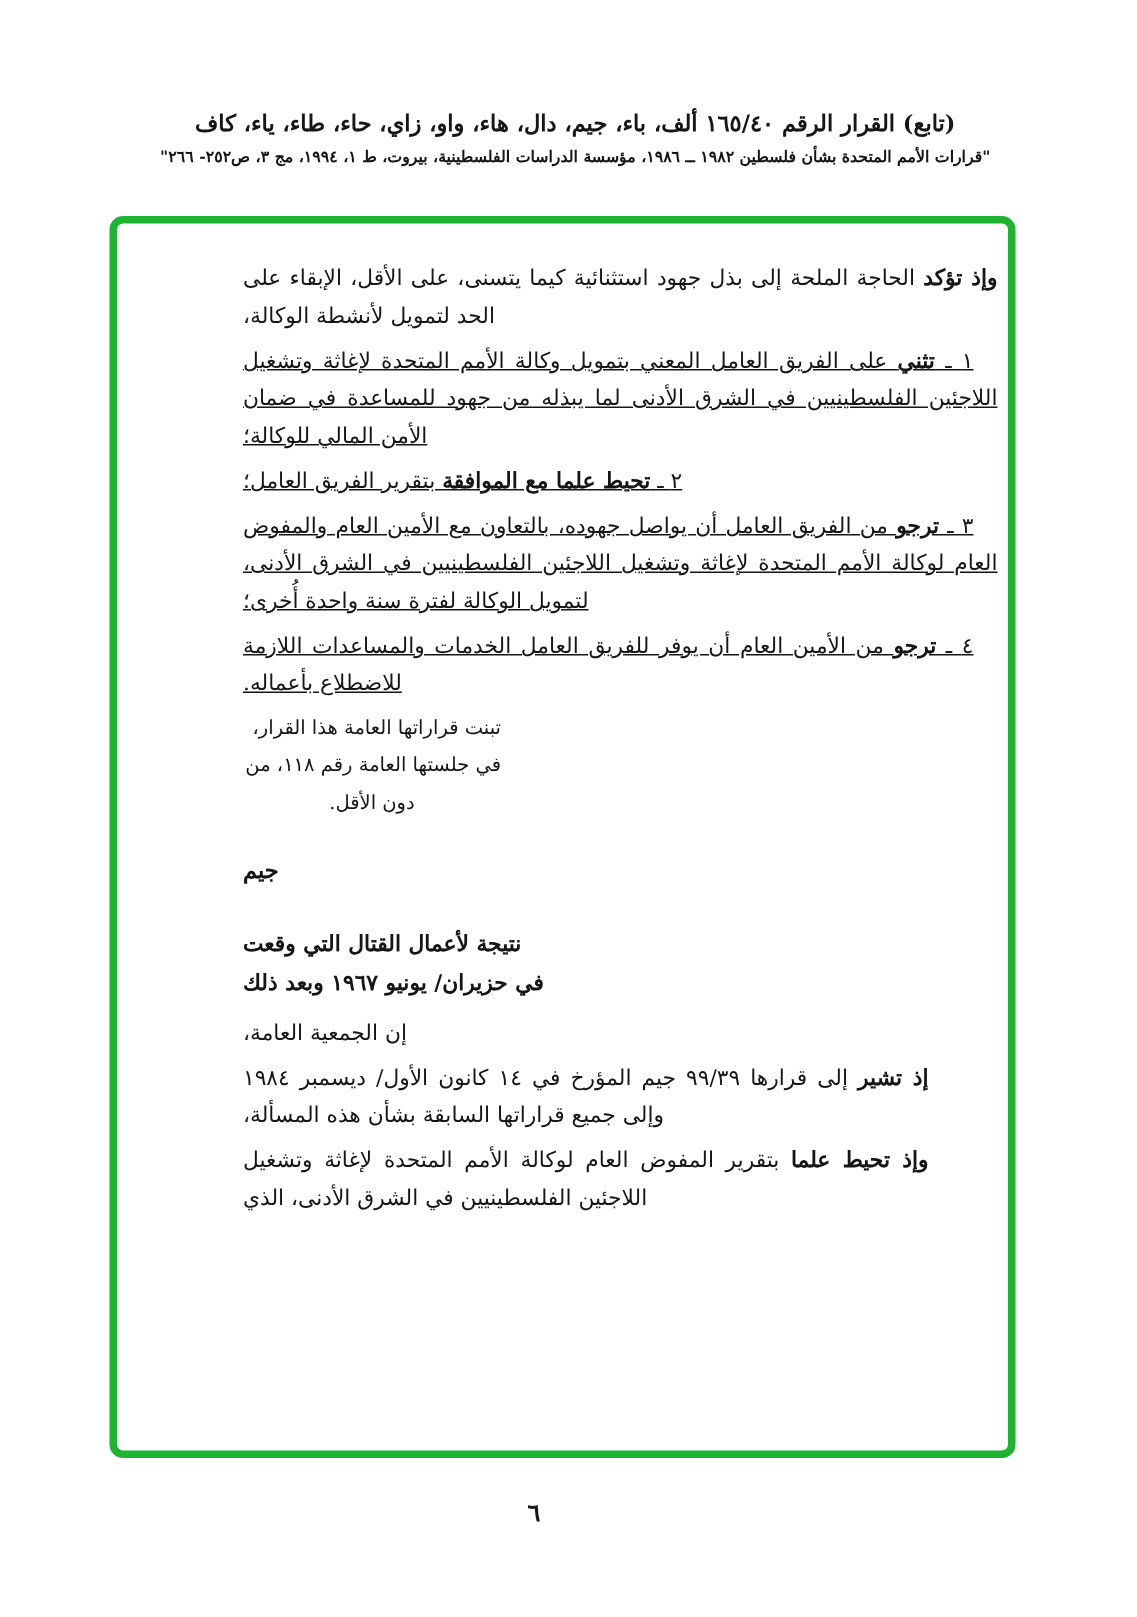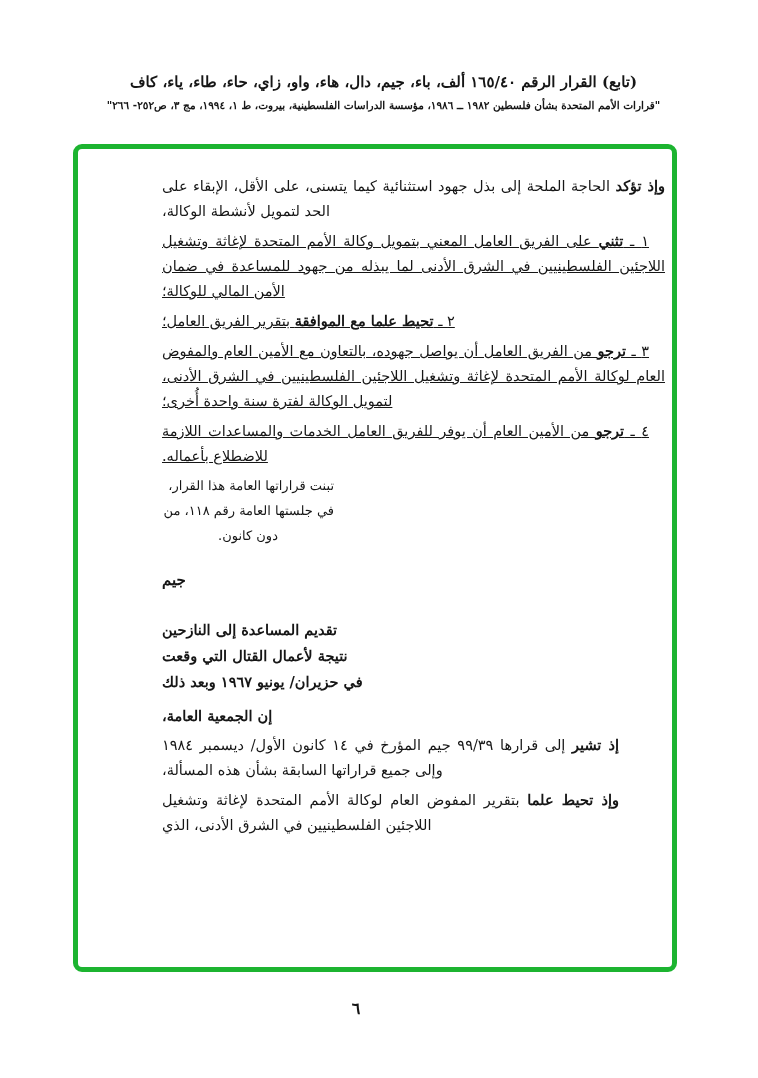"دون كانون." div.adoption-line { text: كانون -> الأقل }
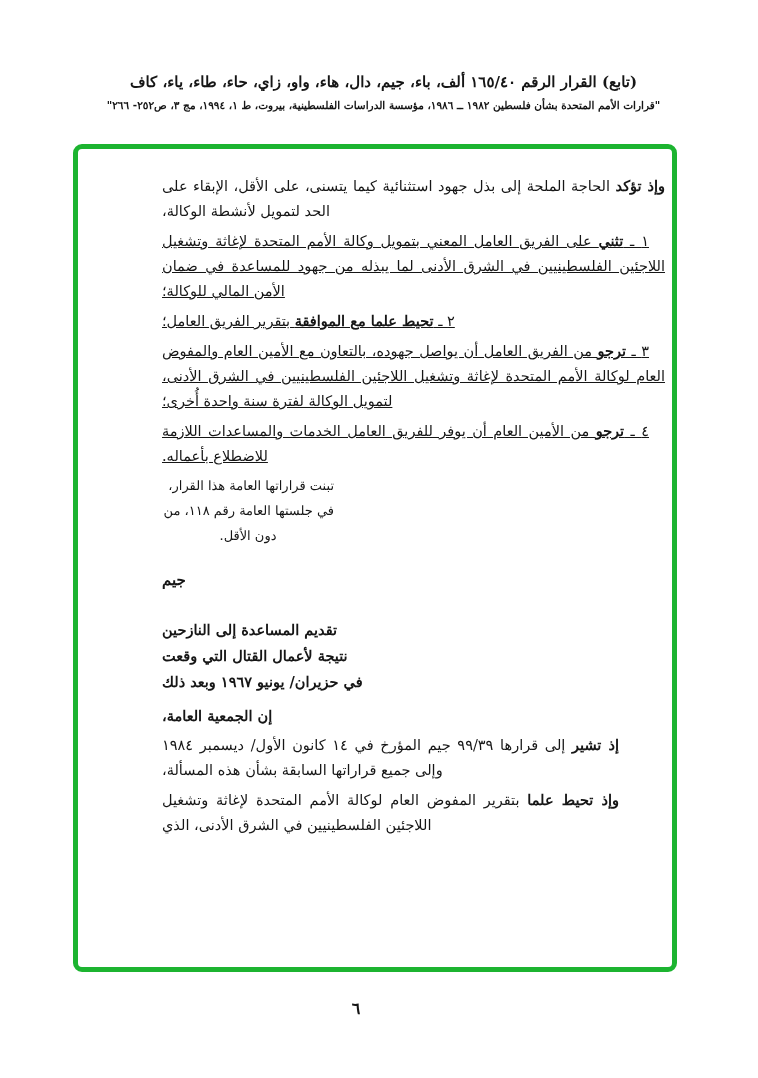"تقديم المساعدة إلى النازحين" div.section-title-line { html: <div>تقديم المساعدة إلى النازحين</div> -> none }
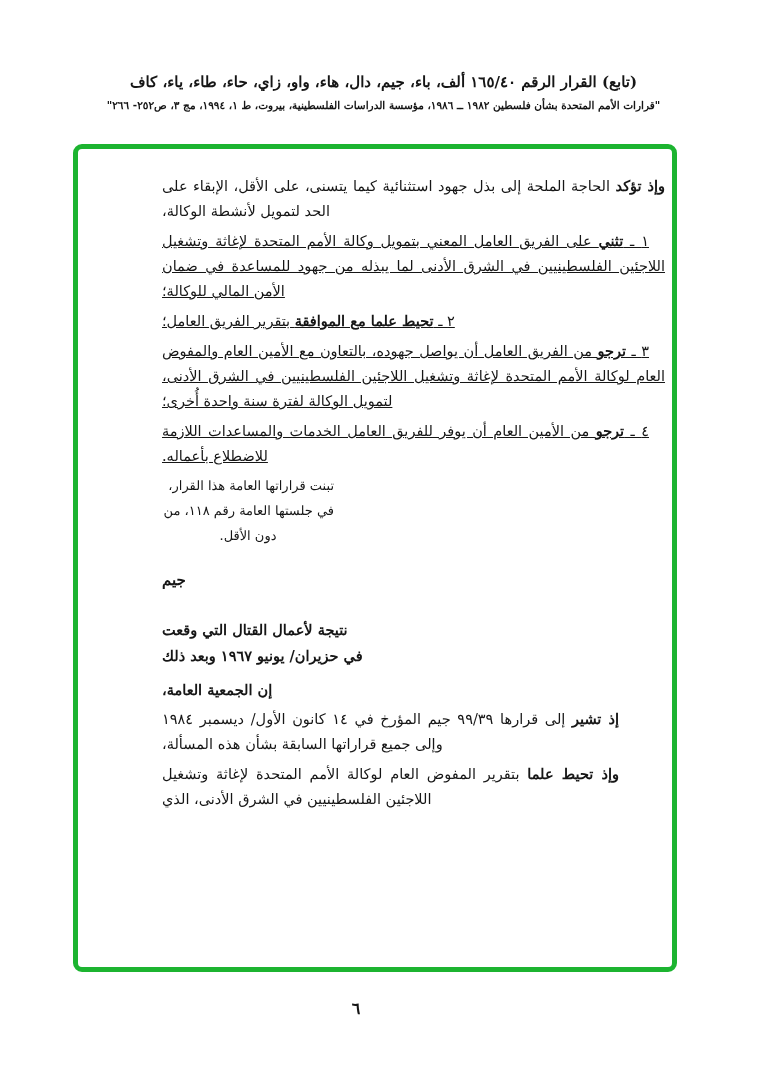"إن الجمعية العامة،" .opening { font-weight: bold -> normal }
